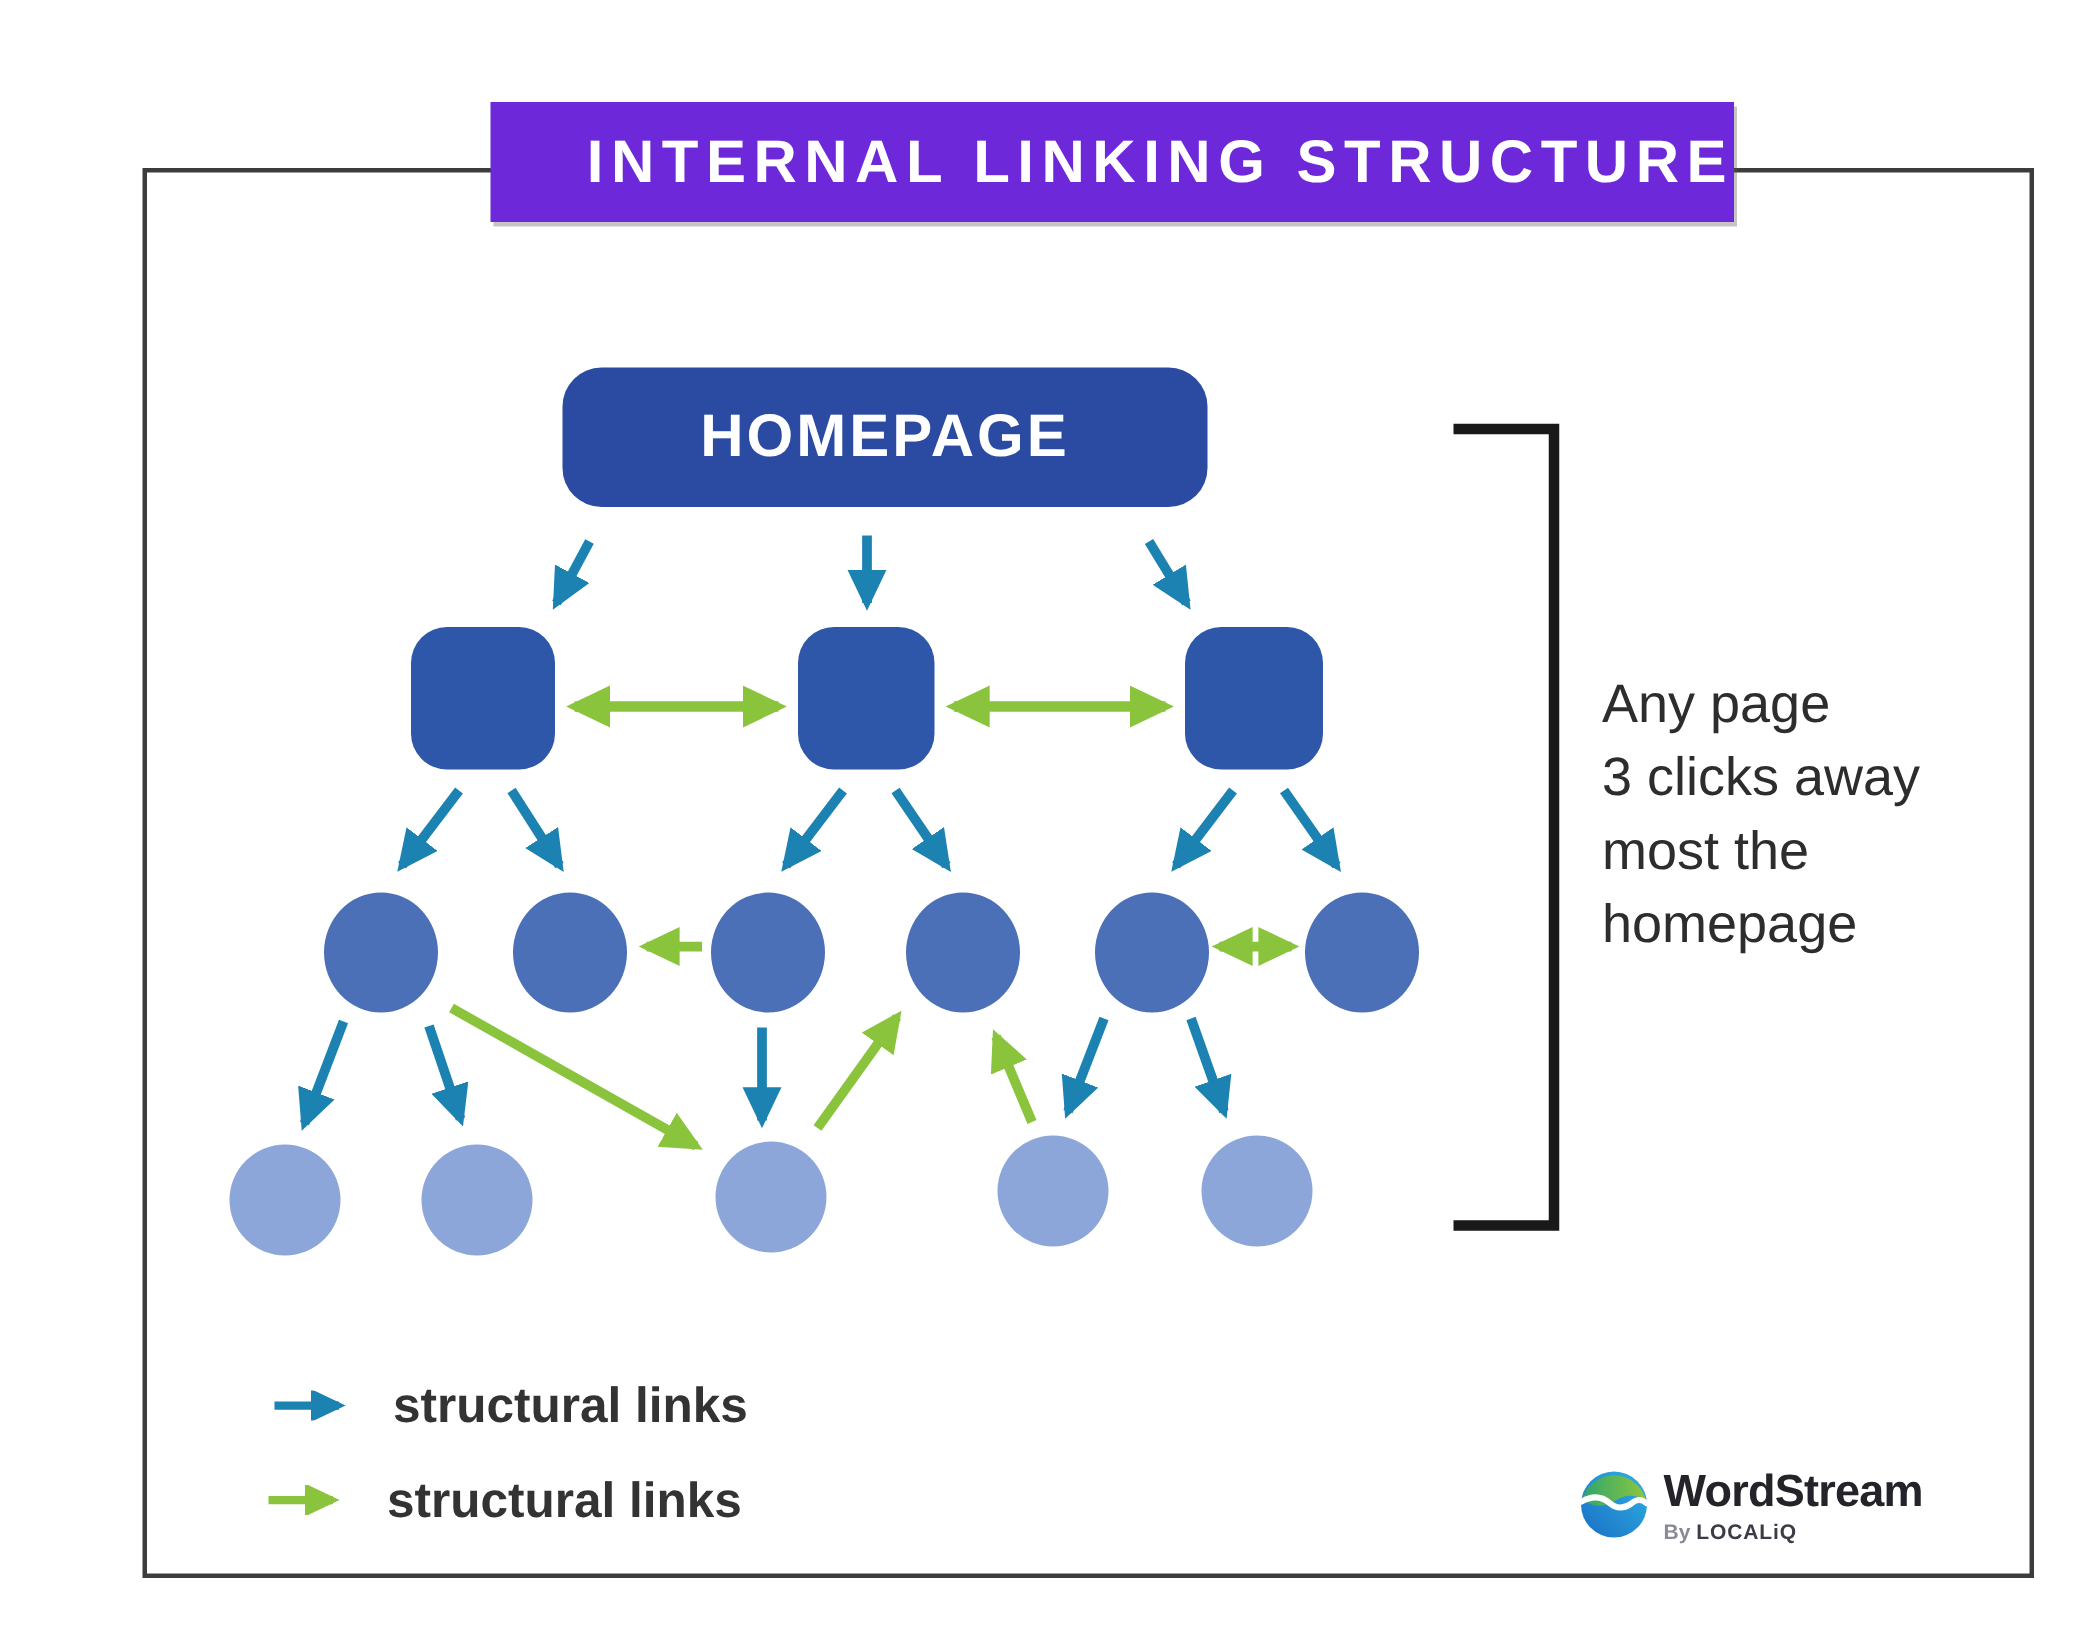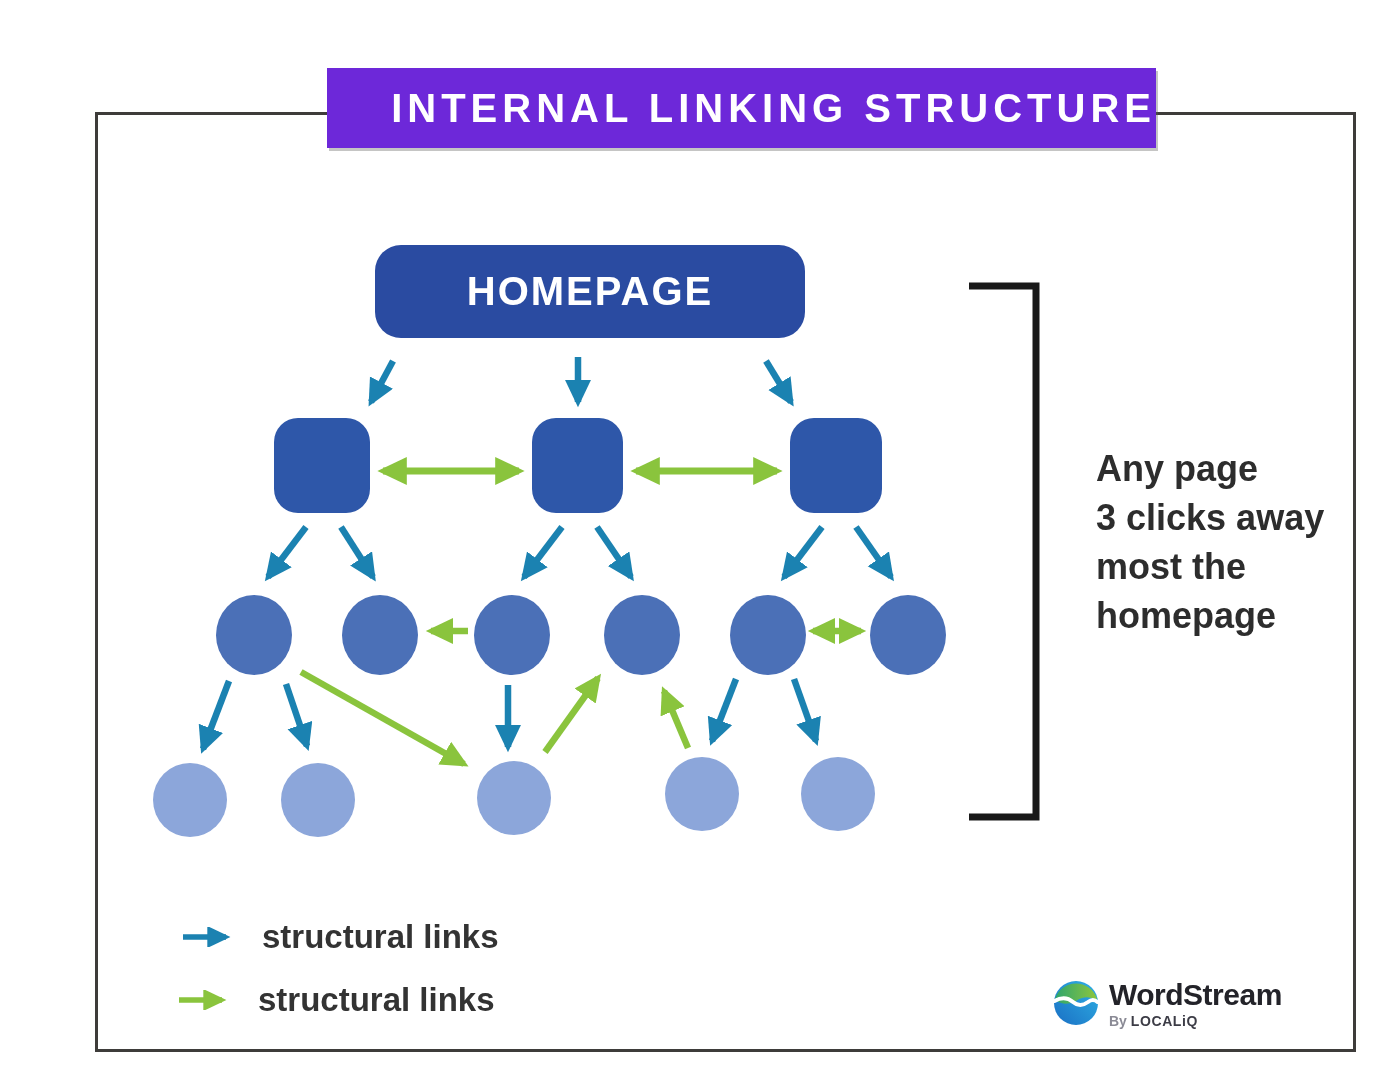"Any page" .annotation { font-weight: 700 -> 400; margin-left: 28px -> none }
